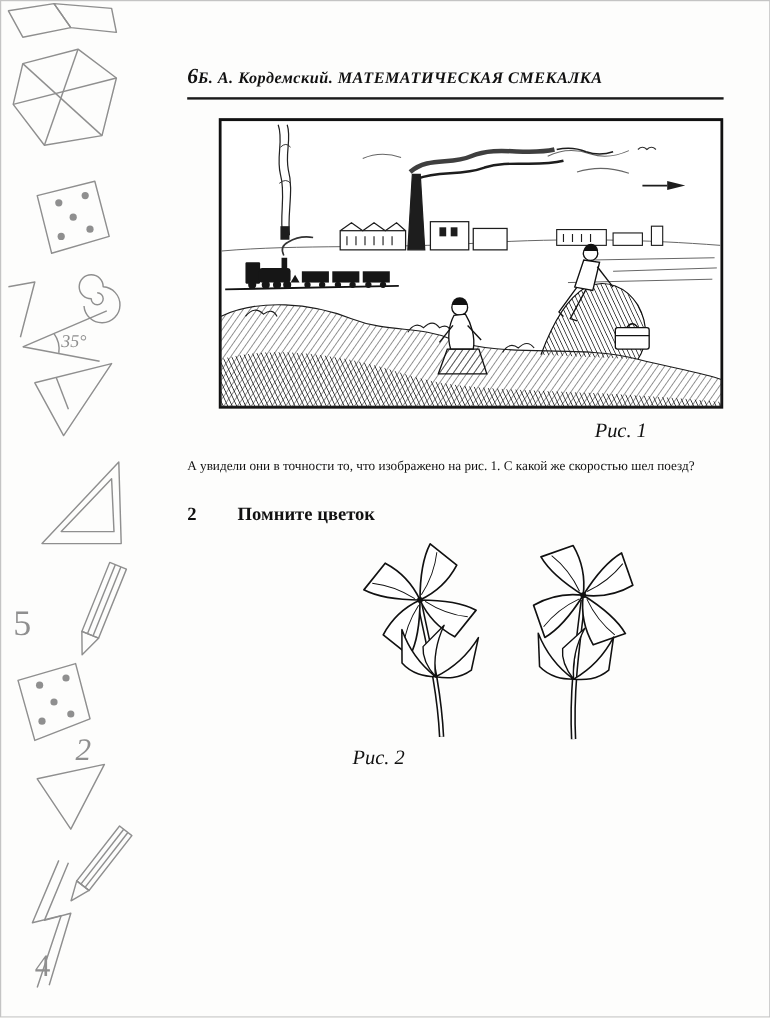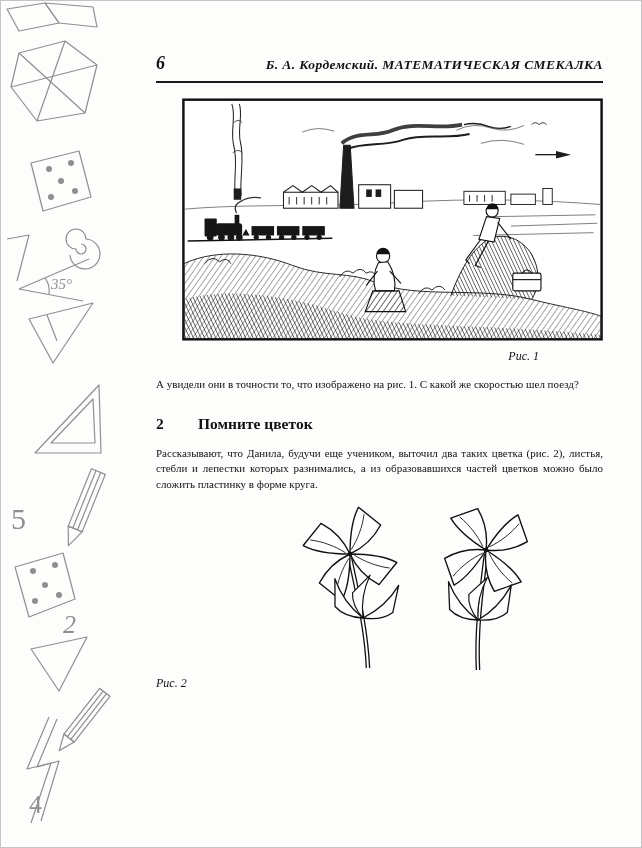"Б. А. Кордемский. МАТЕМАТИЧЕСКАЯ" .running-head { text-align: right -> left }
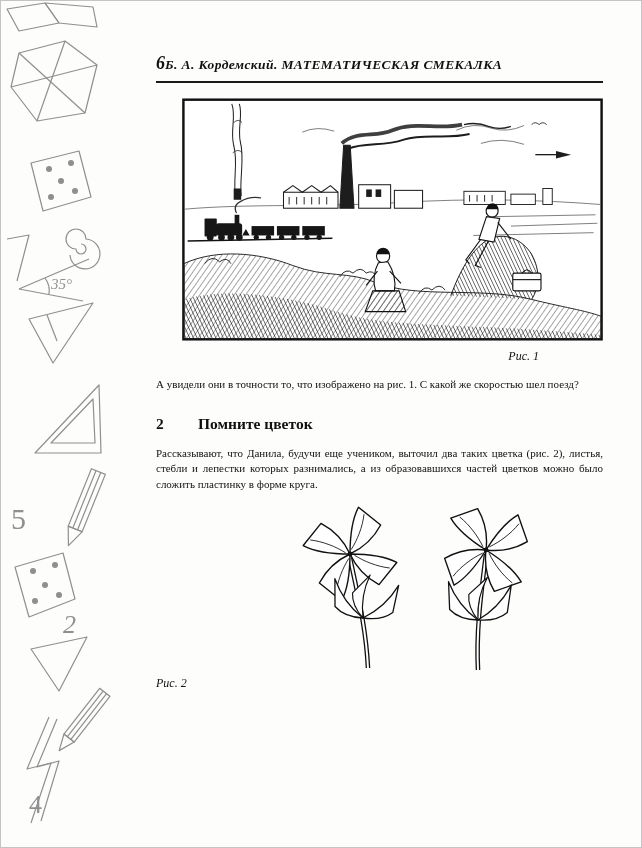"Рис. 1" .fig-caption { font-size: 12px -> 17px }
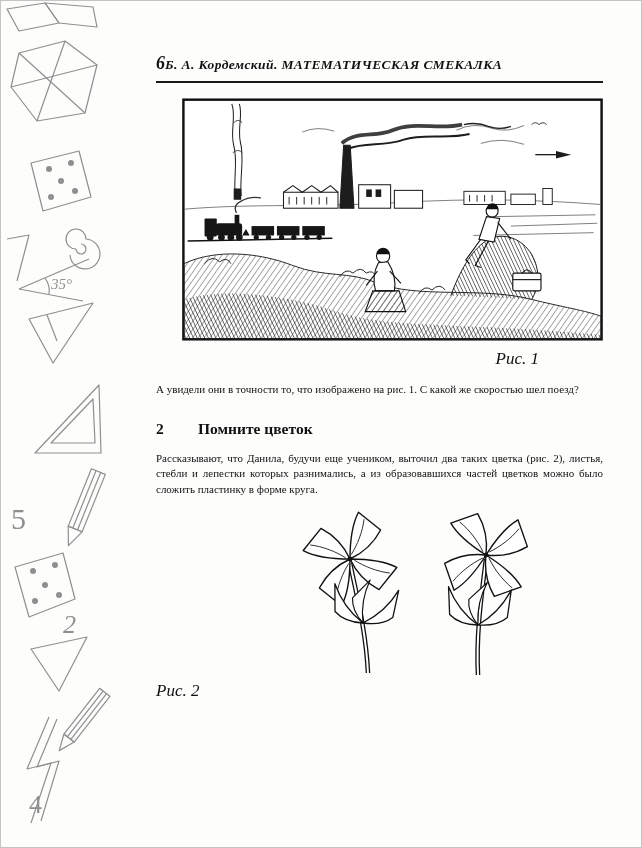"Рассказывают, что Данила, будучи еще" p.para { html: <p>Рассказывают, что Данила, будучи еще учеником, выточил два таких цветка (рис. 2), листья, стебли и лепестки которых разнимались, а из образовавшихся частей цветков можно было сложить пластинку в форме круга.</p> -> none }
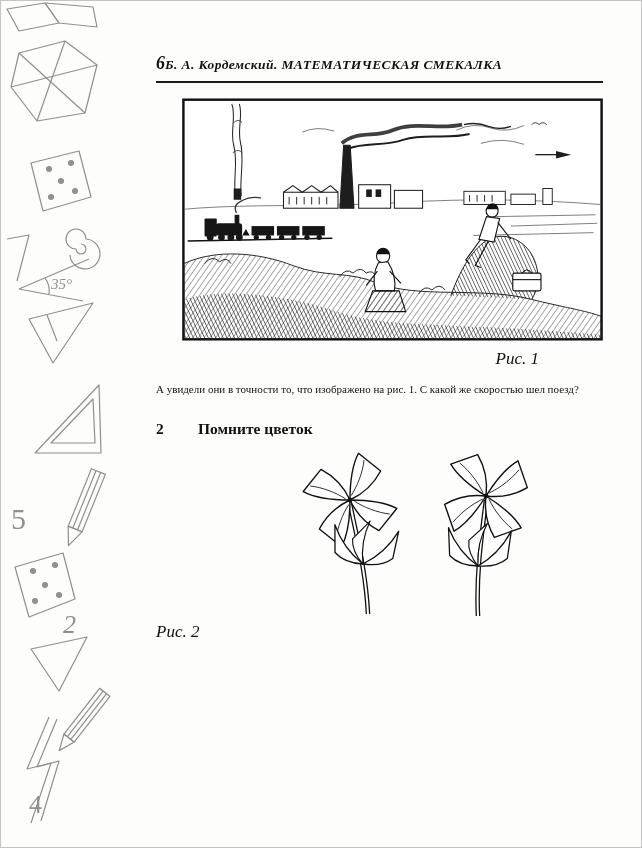"Рис. 2" .cap2 { text-align: left -> center }
